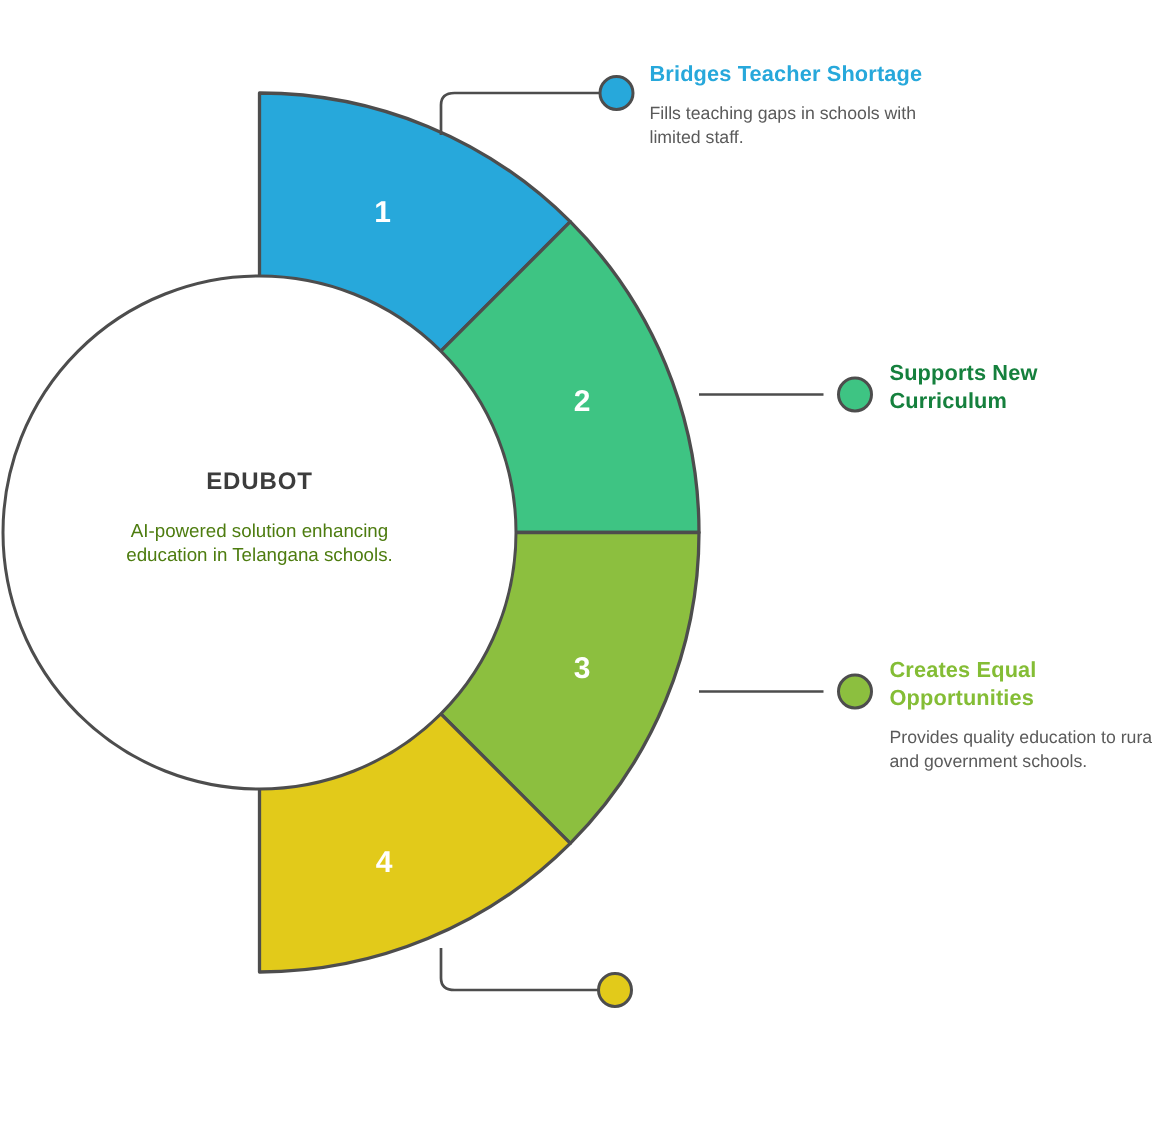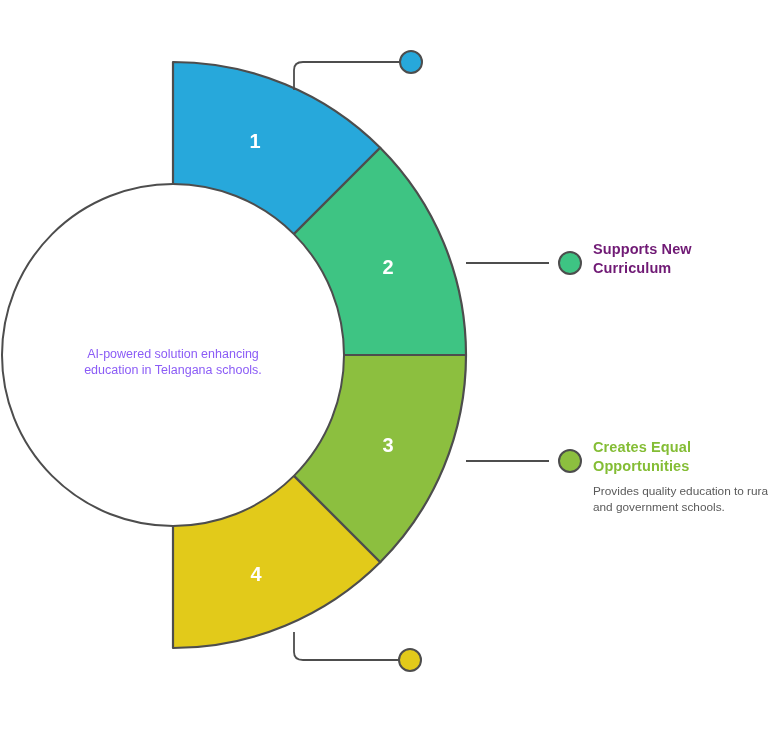"Bridges Teacher Shortage" div.callout { html: none -> <div> <p>Bridges Teacher Shortage</p> <p>Fills teaching gaps in schools with limited staff.</p> </div> }
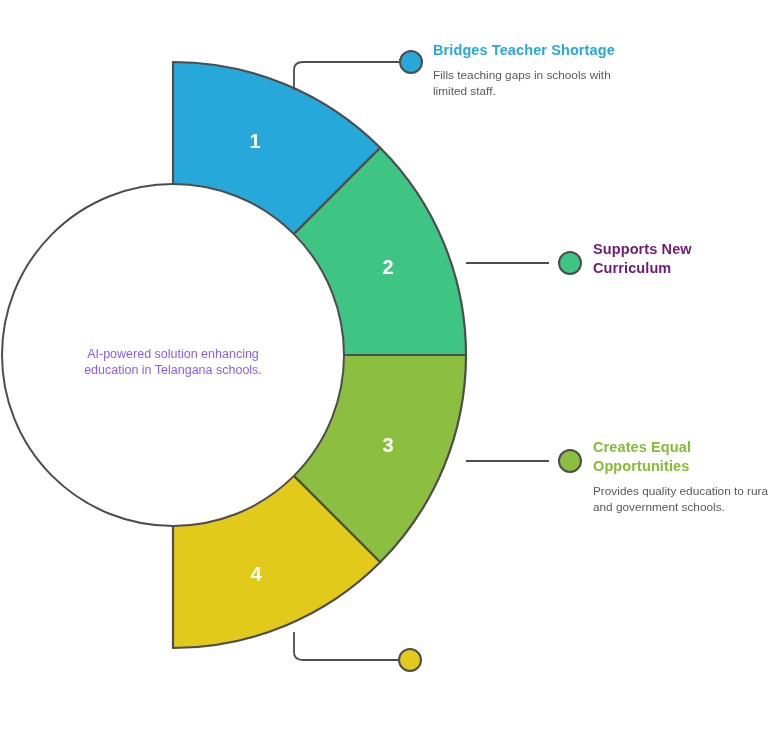"Supports New Curriculum" p.callout-title { color: #701a75 -> #15803d }
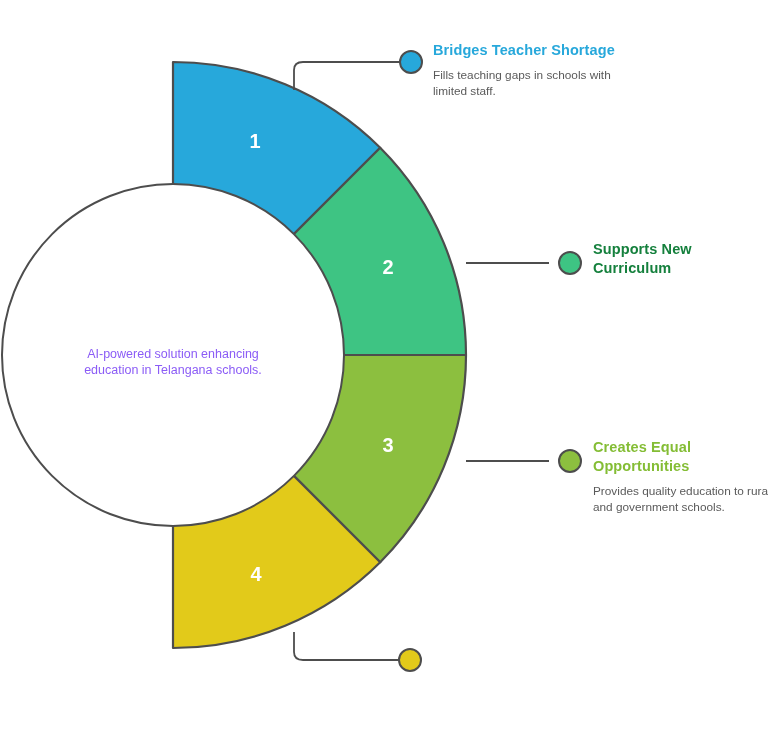"EDUBOT" div.center-title { html: none -> <div>EDUBOT</div> }
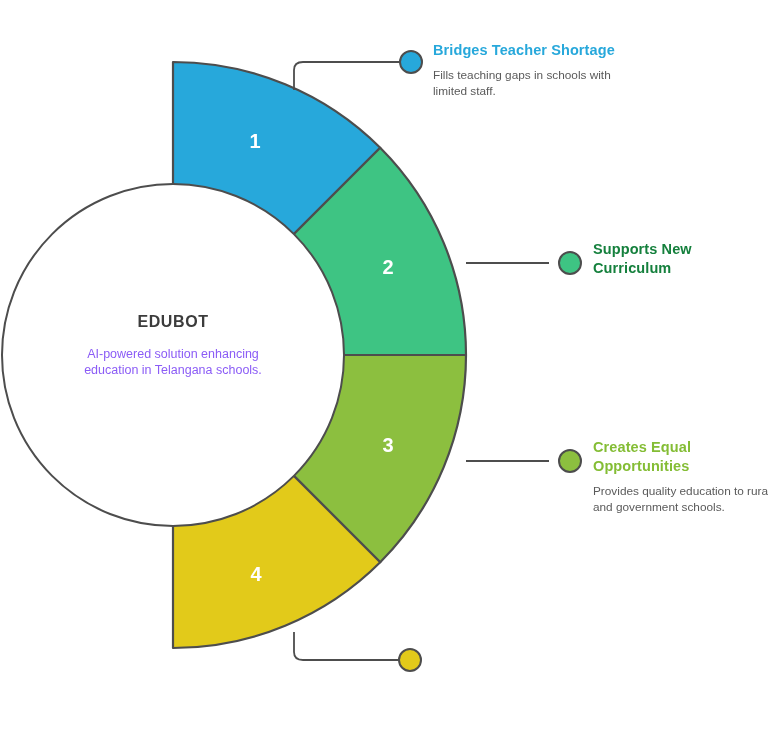"AI-powered solution enhancing education" .center-desc { color: #8b5cf6 -> #4d7c0f }
